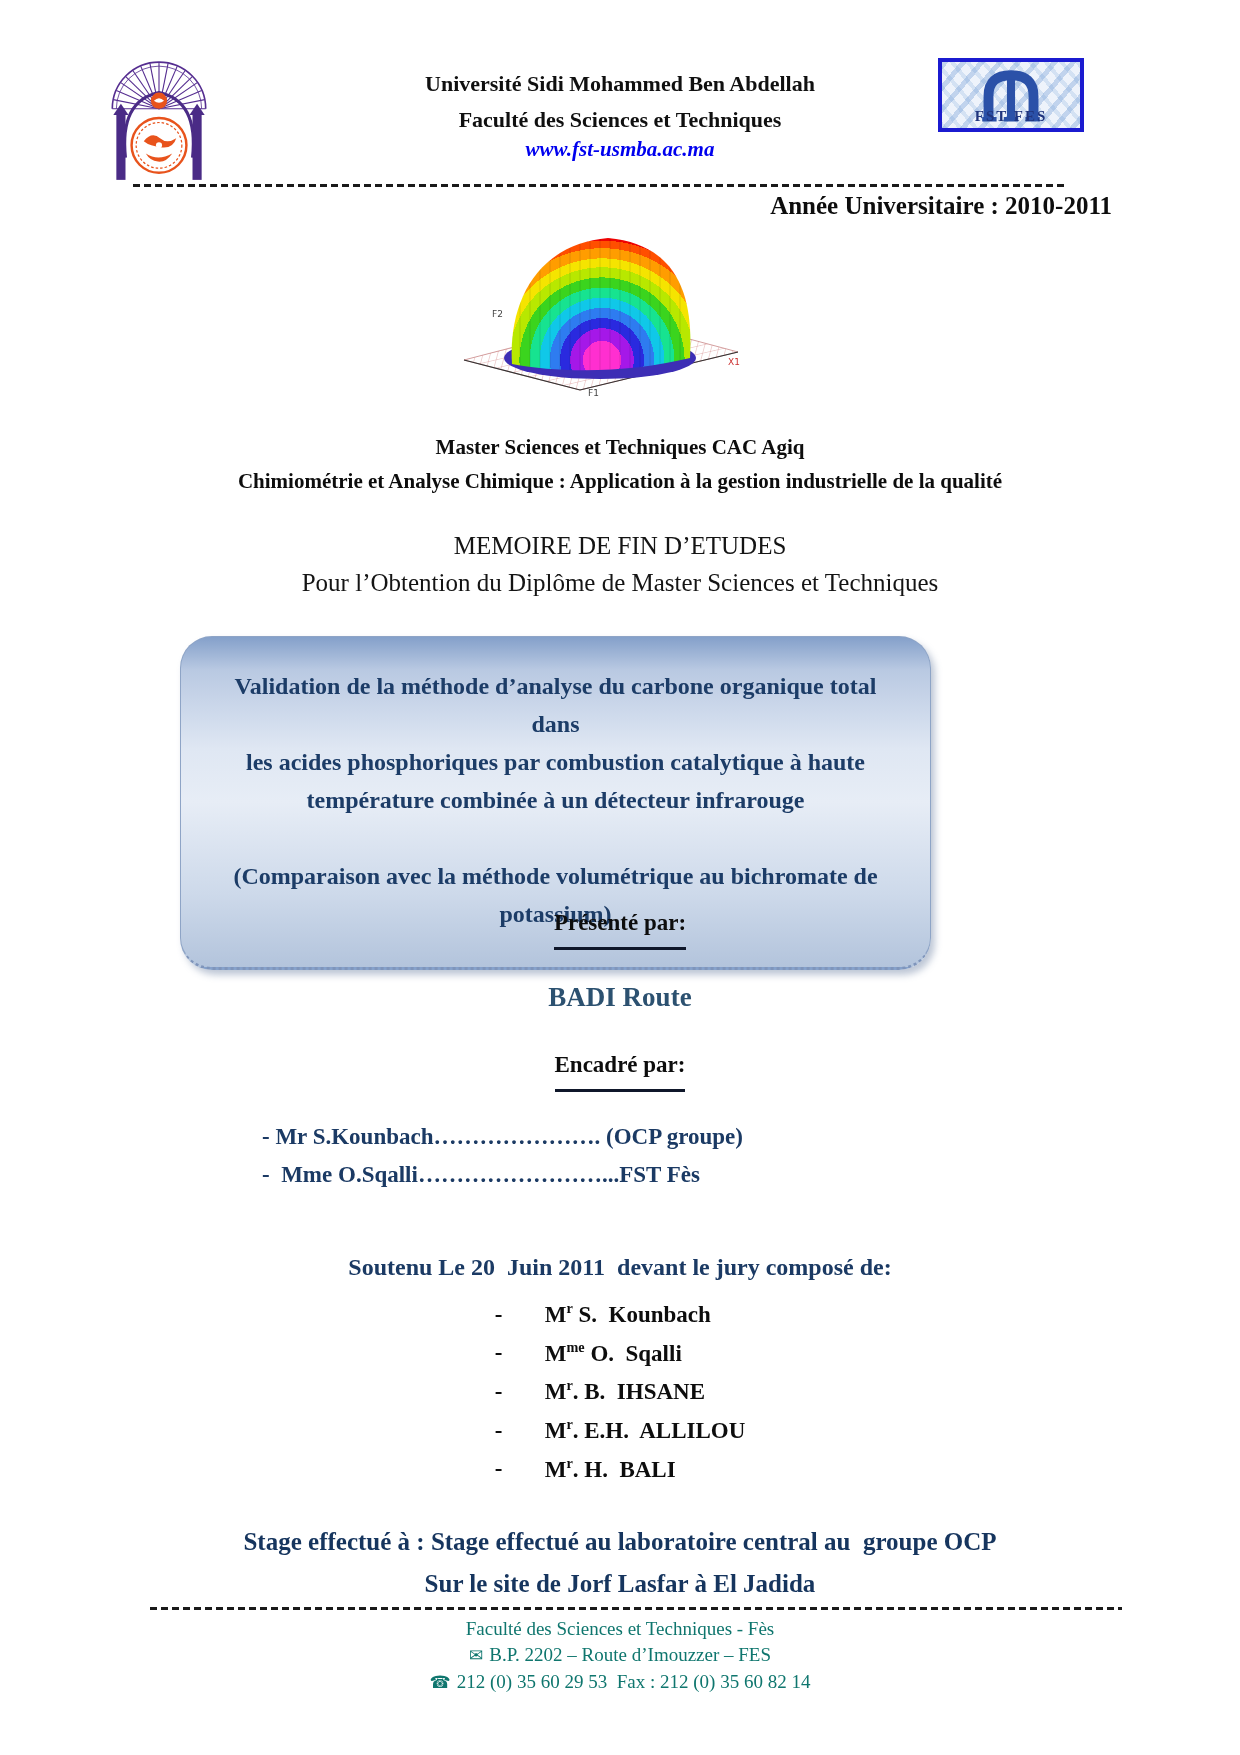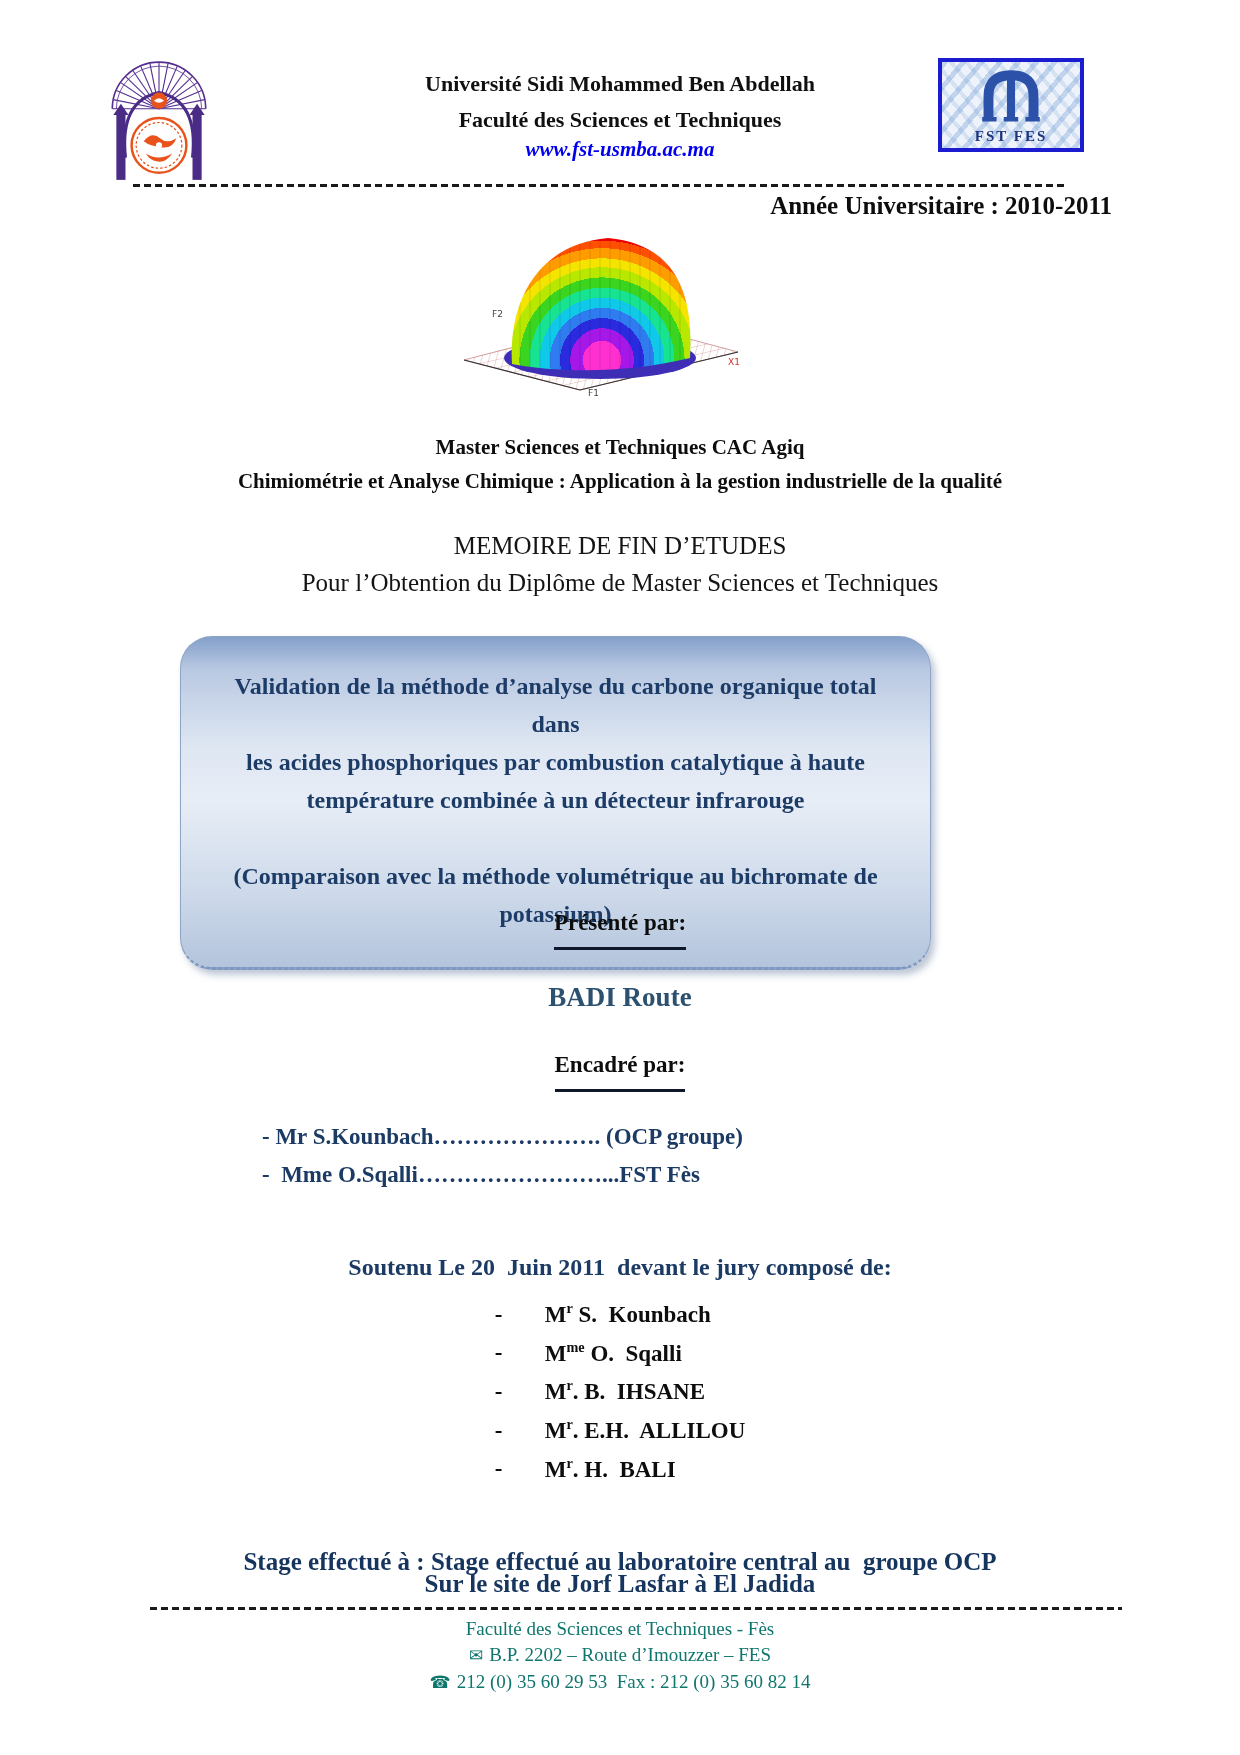"FST FES" .fst-logo { height: 94px -> 74px }
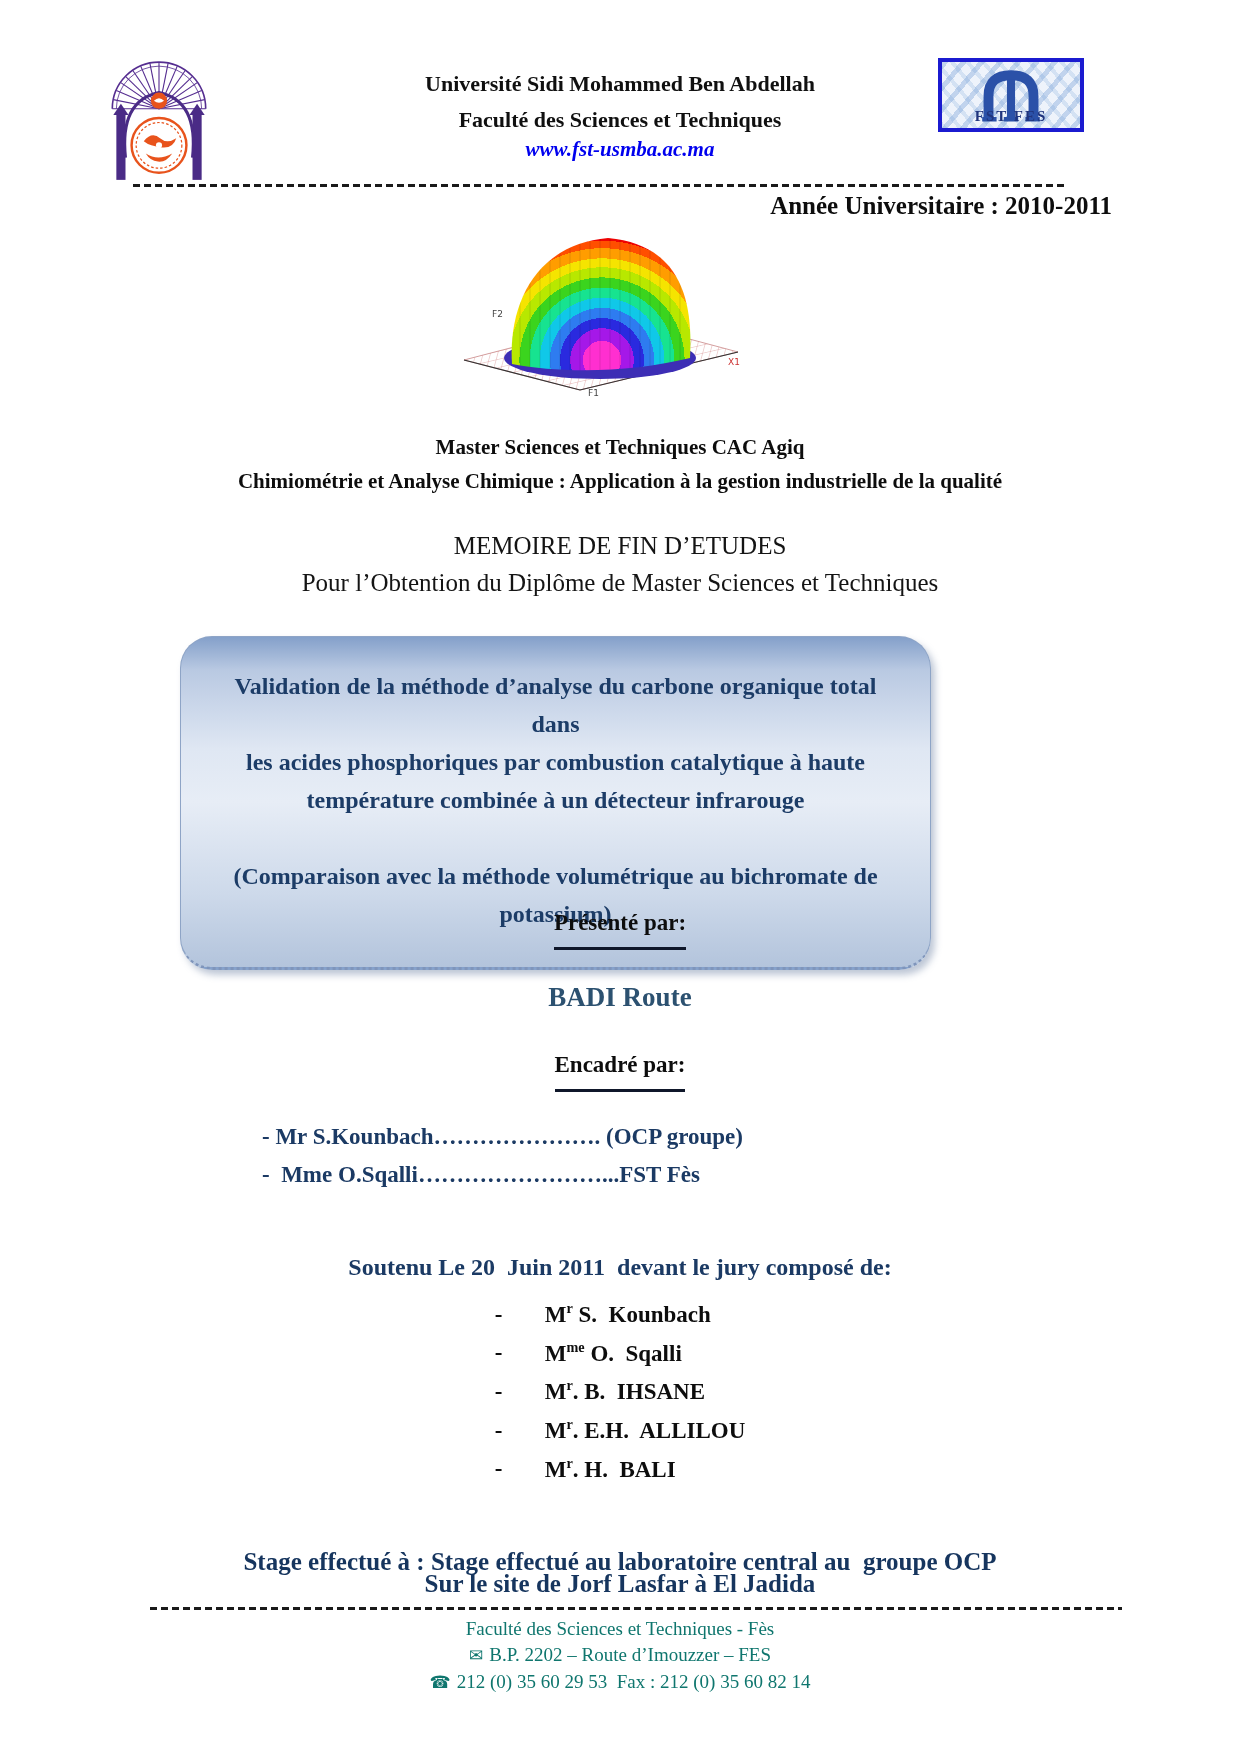"Stage effectué à : Stage" .stage1 { margin-top: 20px -> none }
